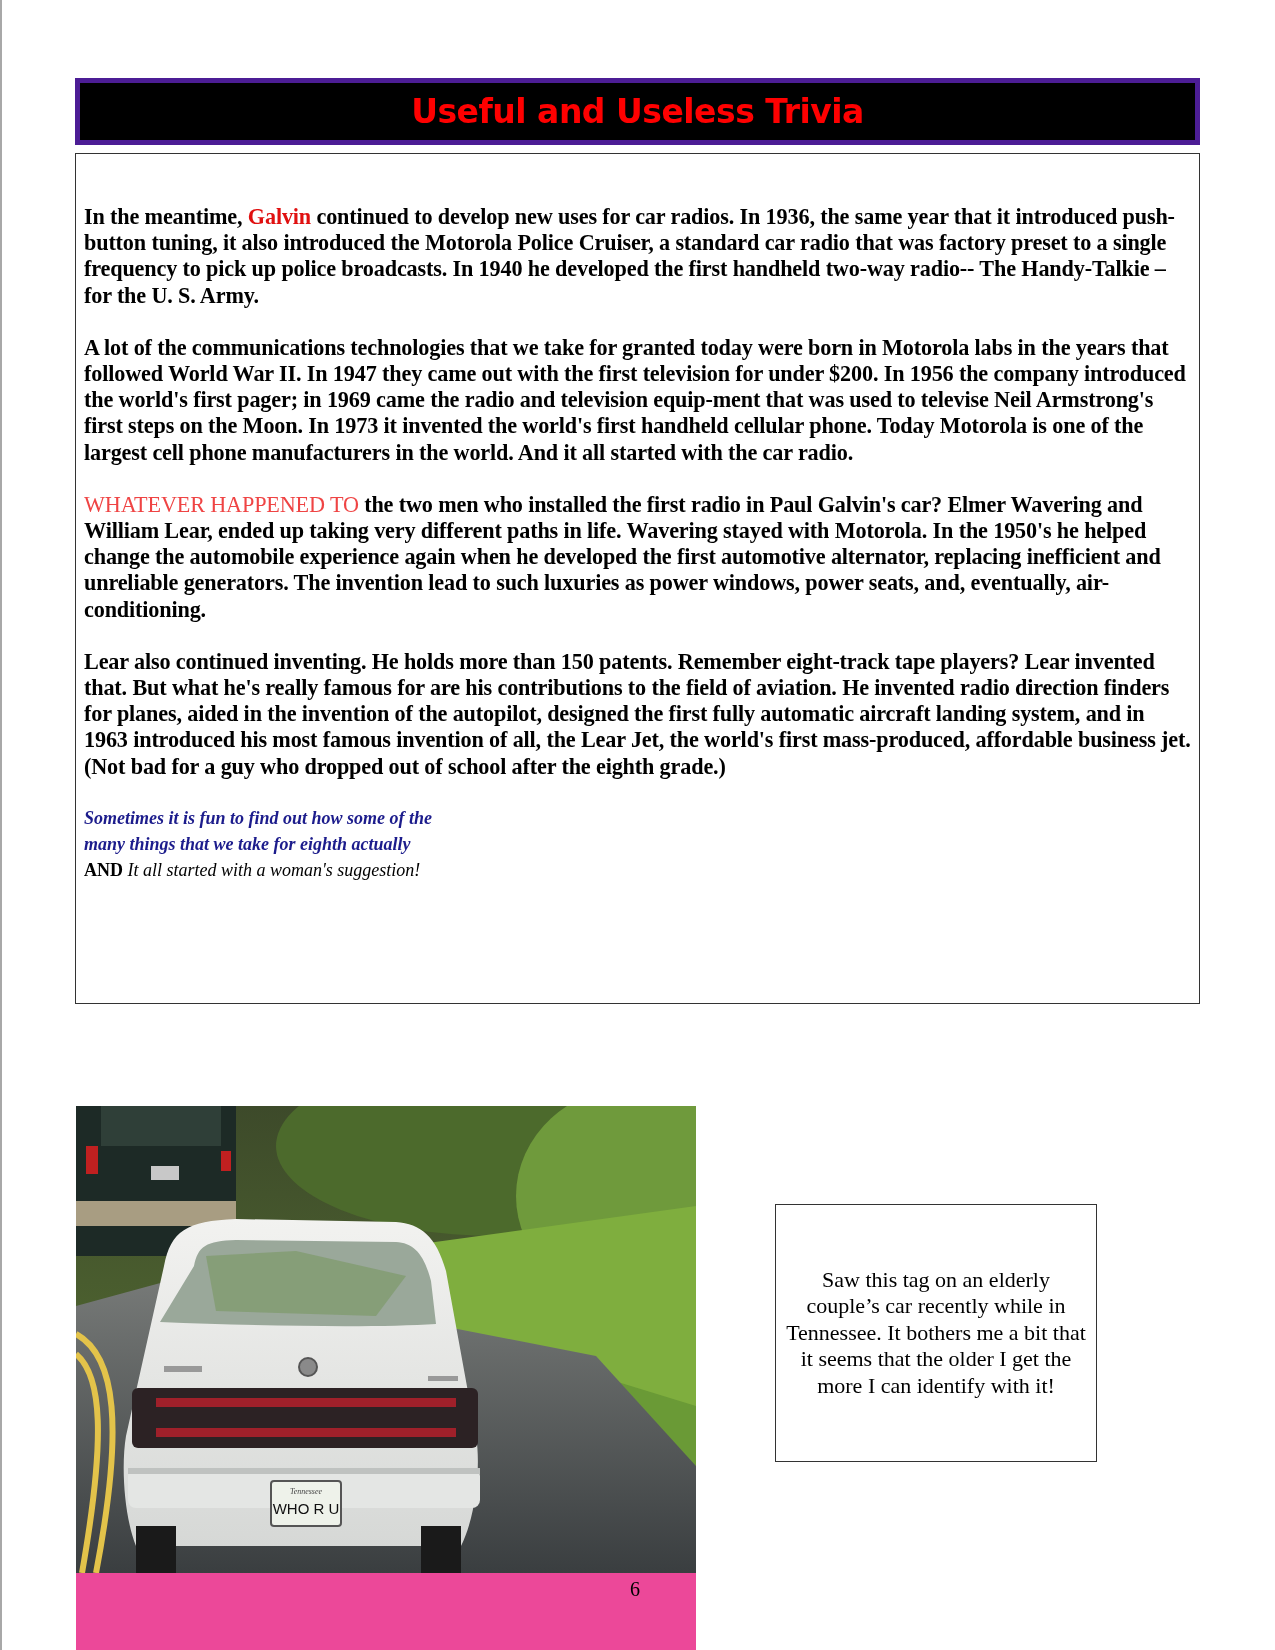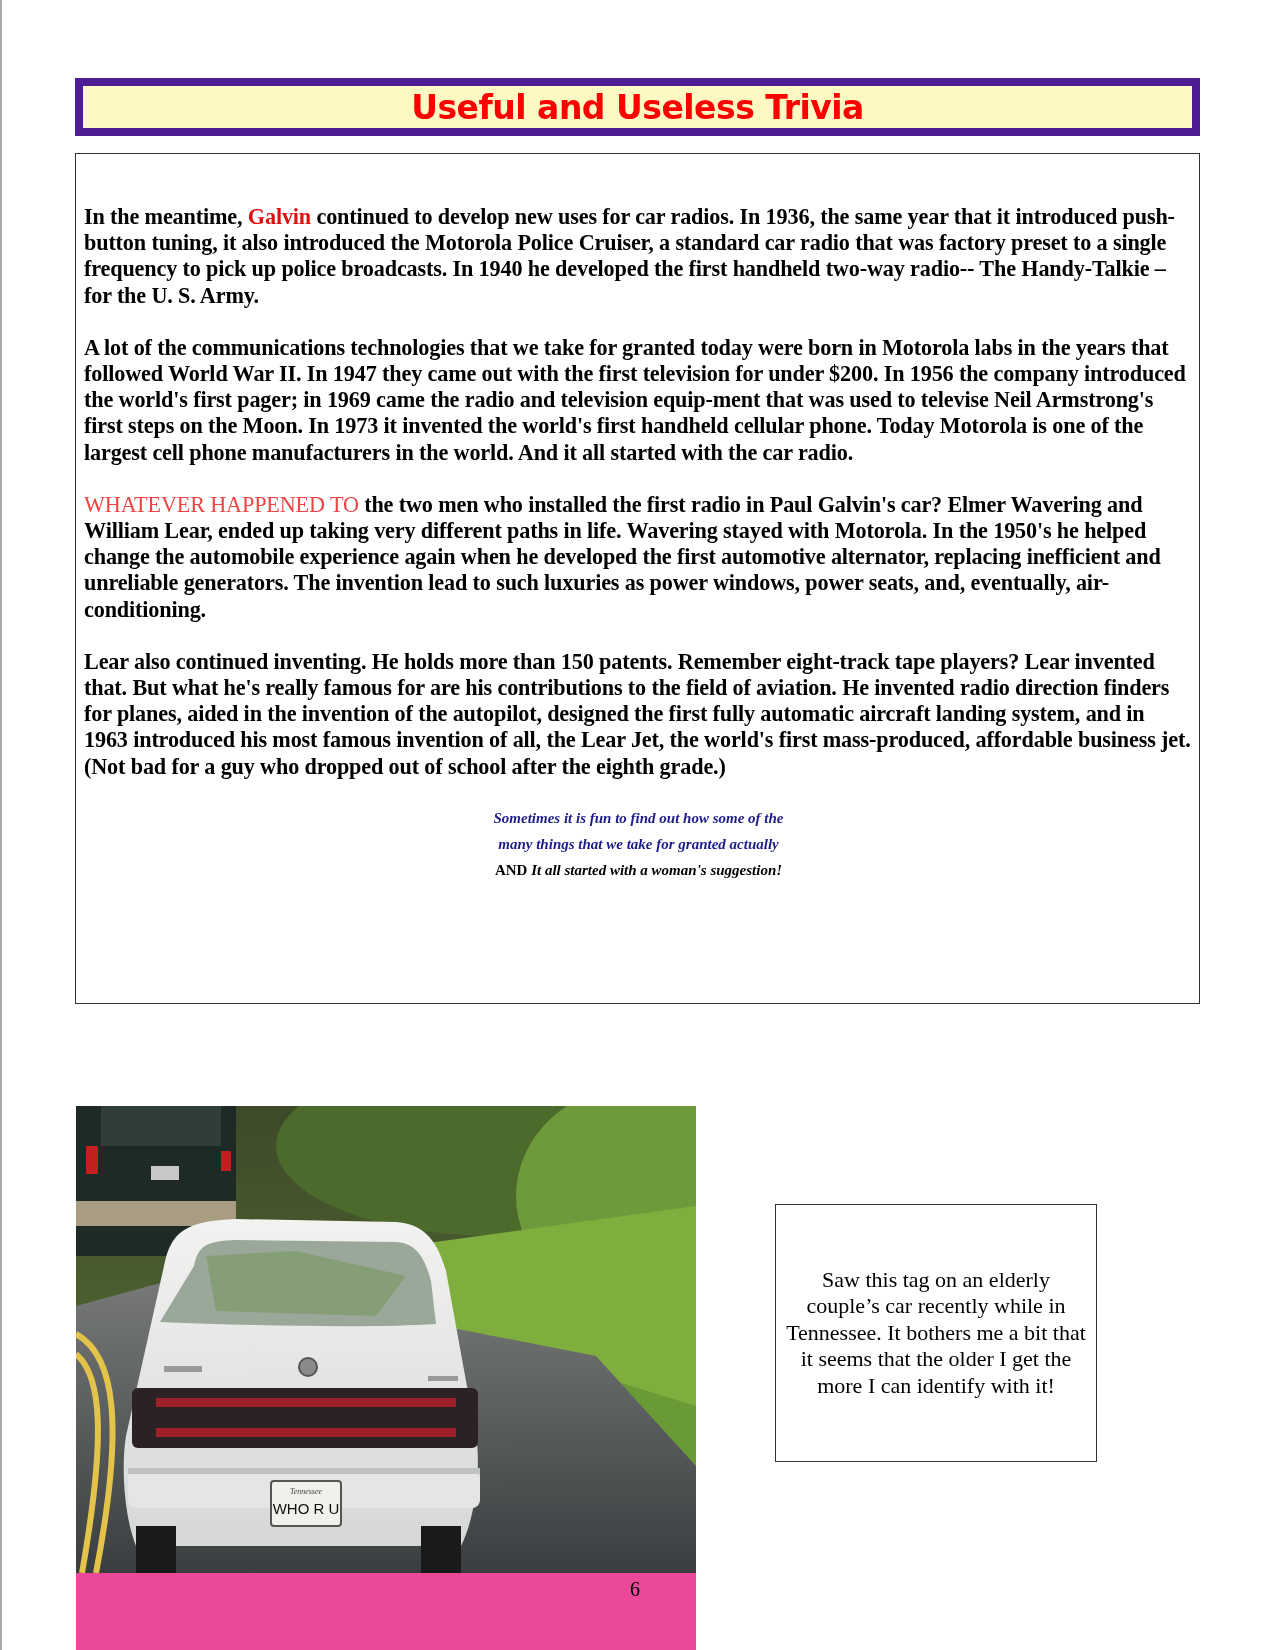"Useful and Useless Trivia" .title-banner { background: #fef9c3 -> #000000; border: 8px solid #4c1d95 -> 5px solid #4c1d95; height: 58px -> 67px }
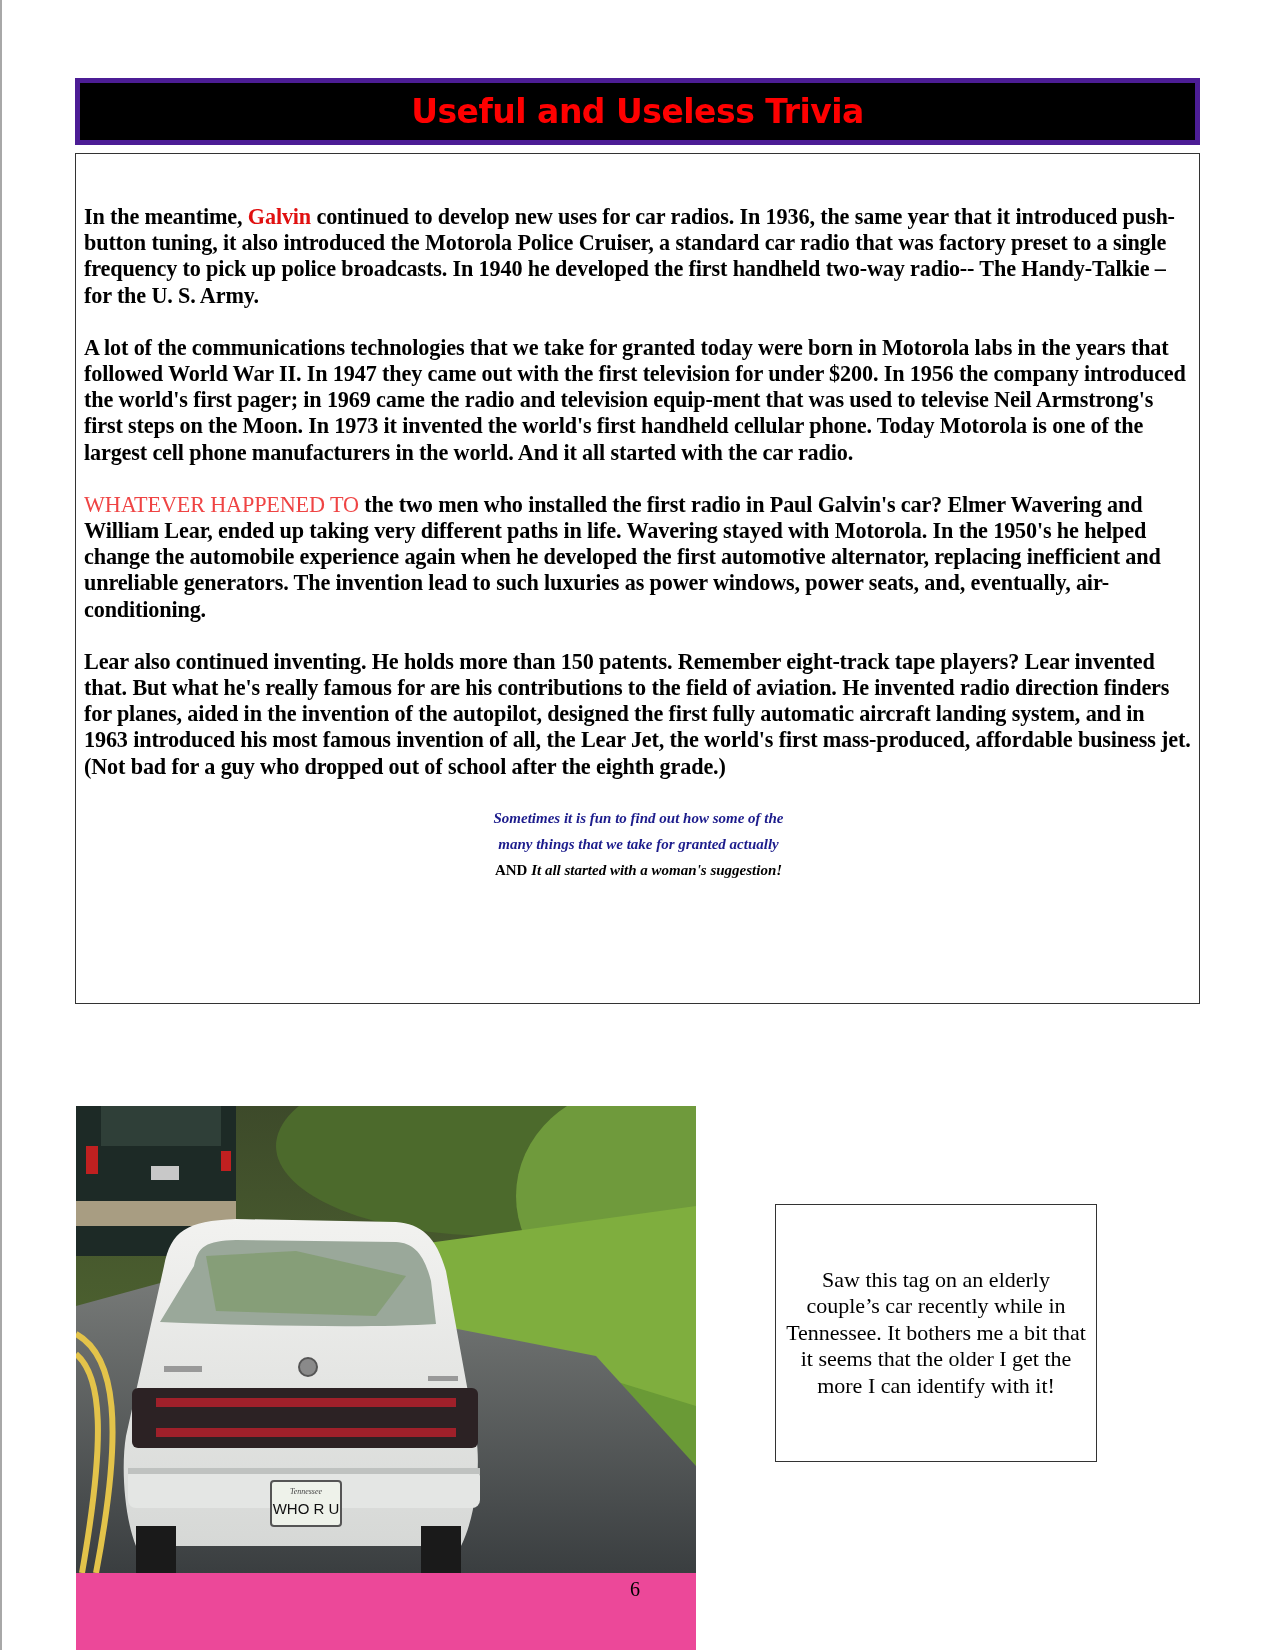"Sometimes it is fun to" .quote { font-size: 15px -> 18px; text-align: center -> none }
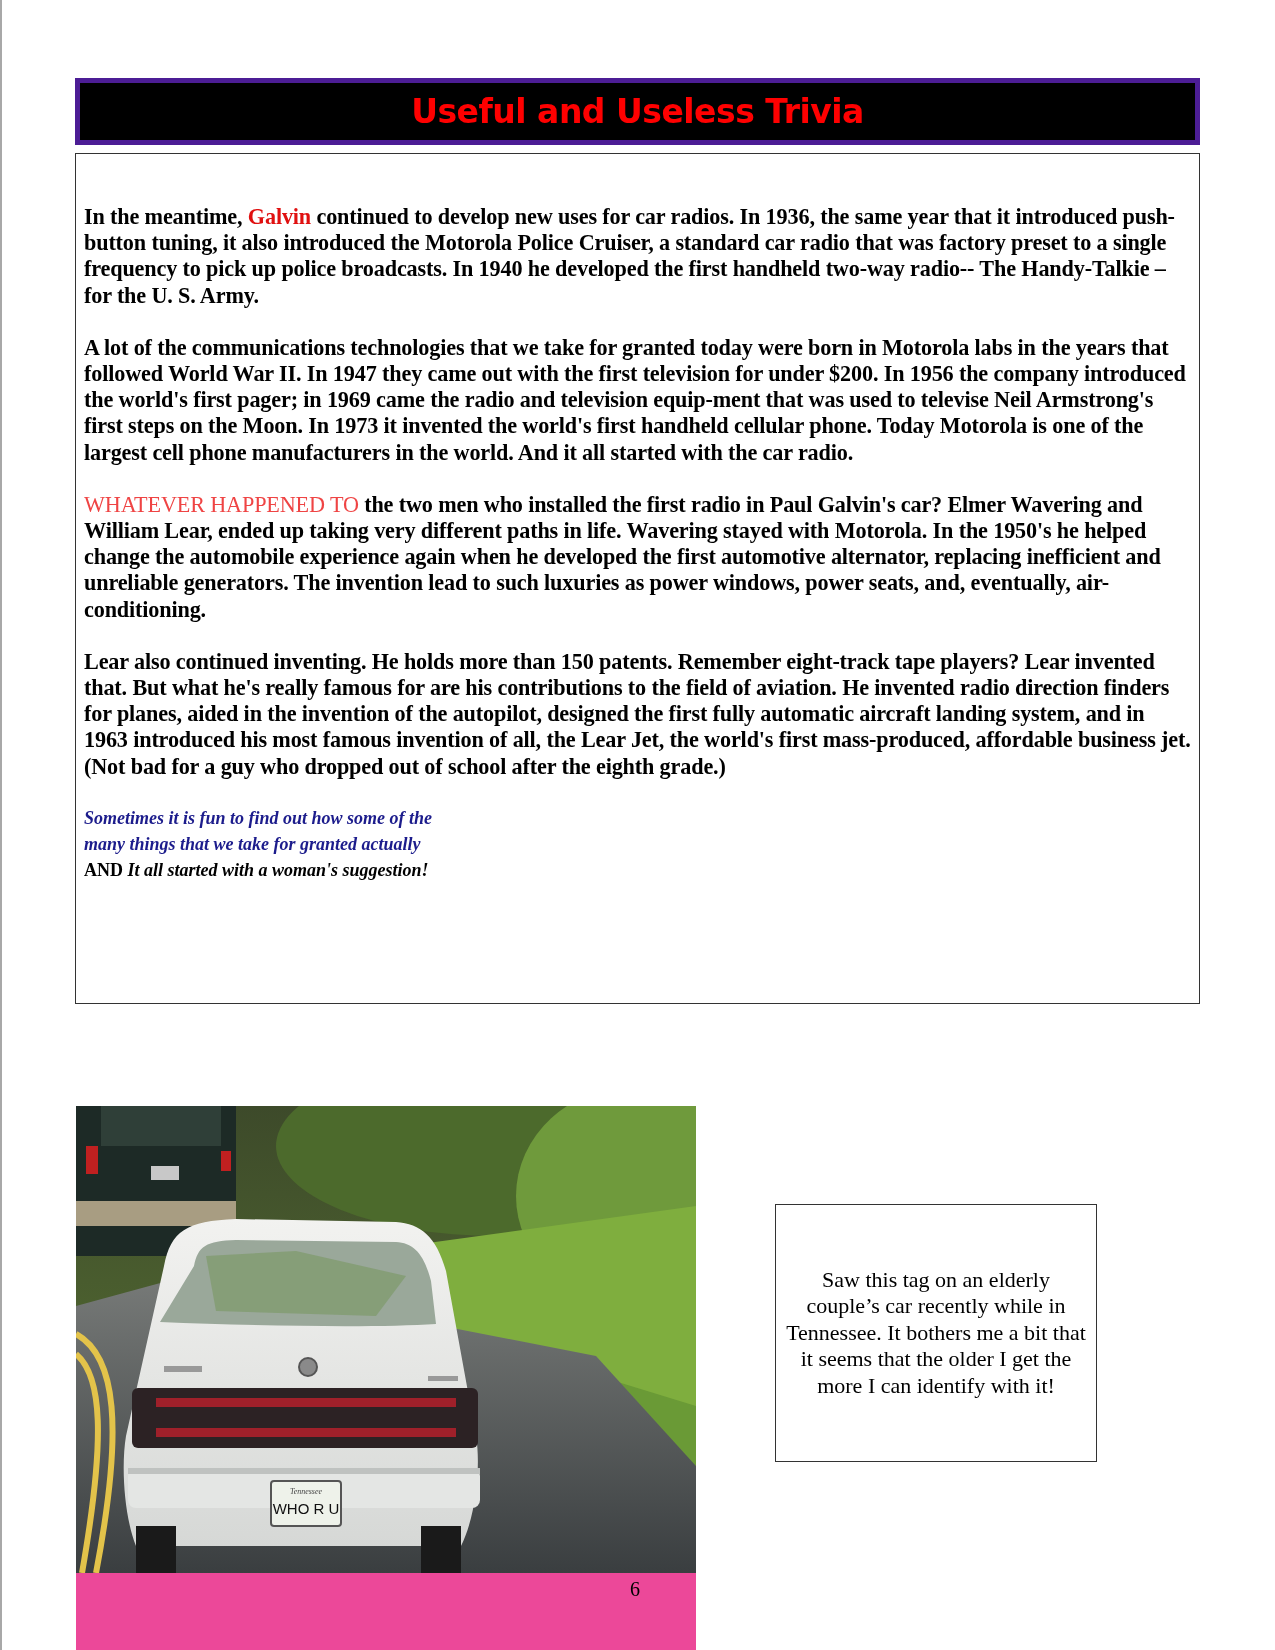"many things that we take" span.q { text: granted -> eighth }
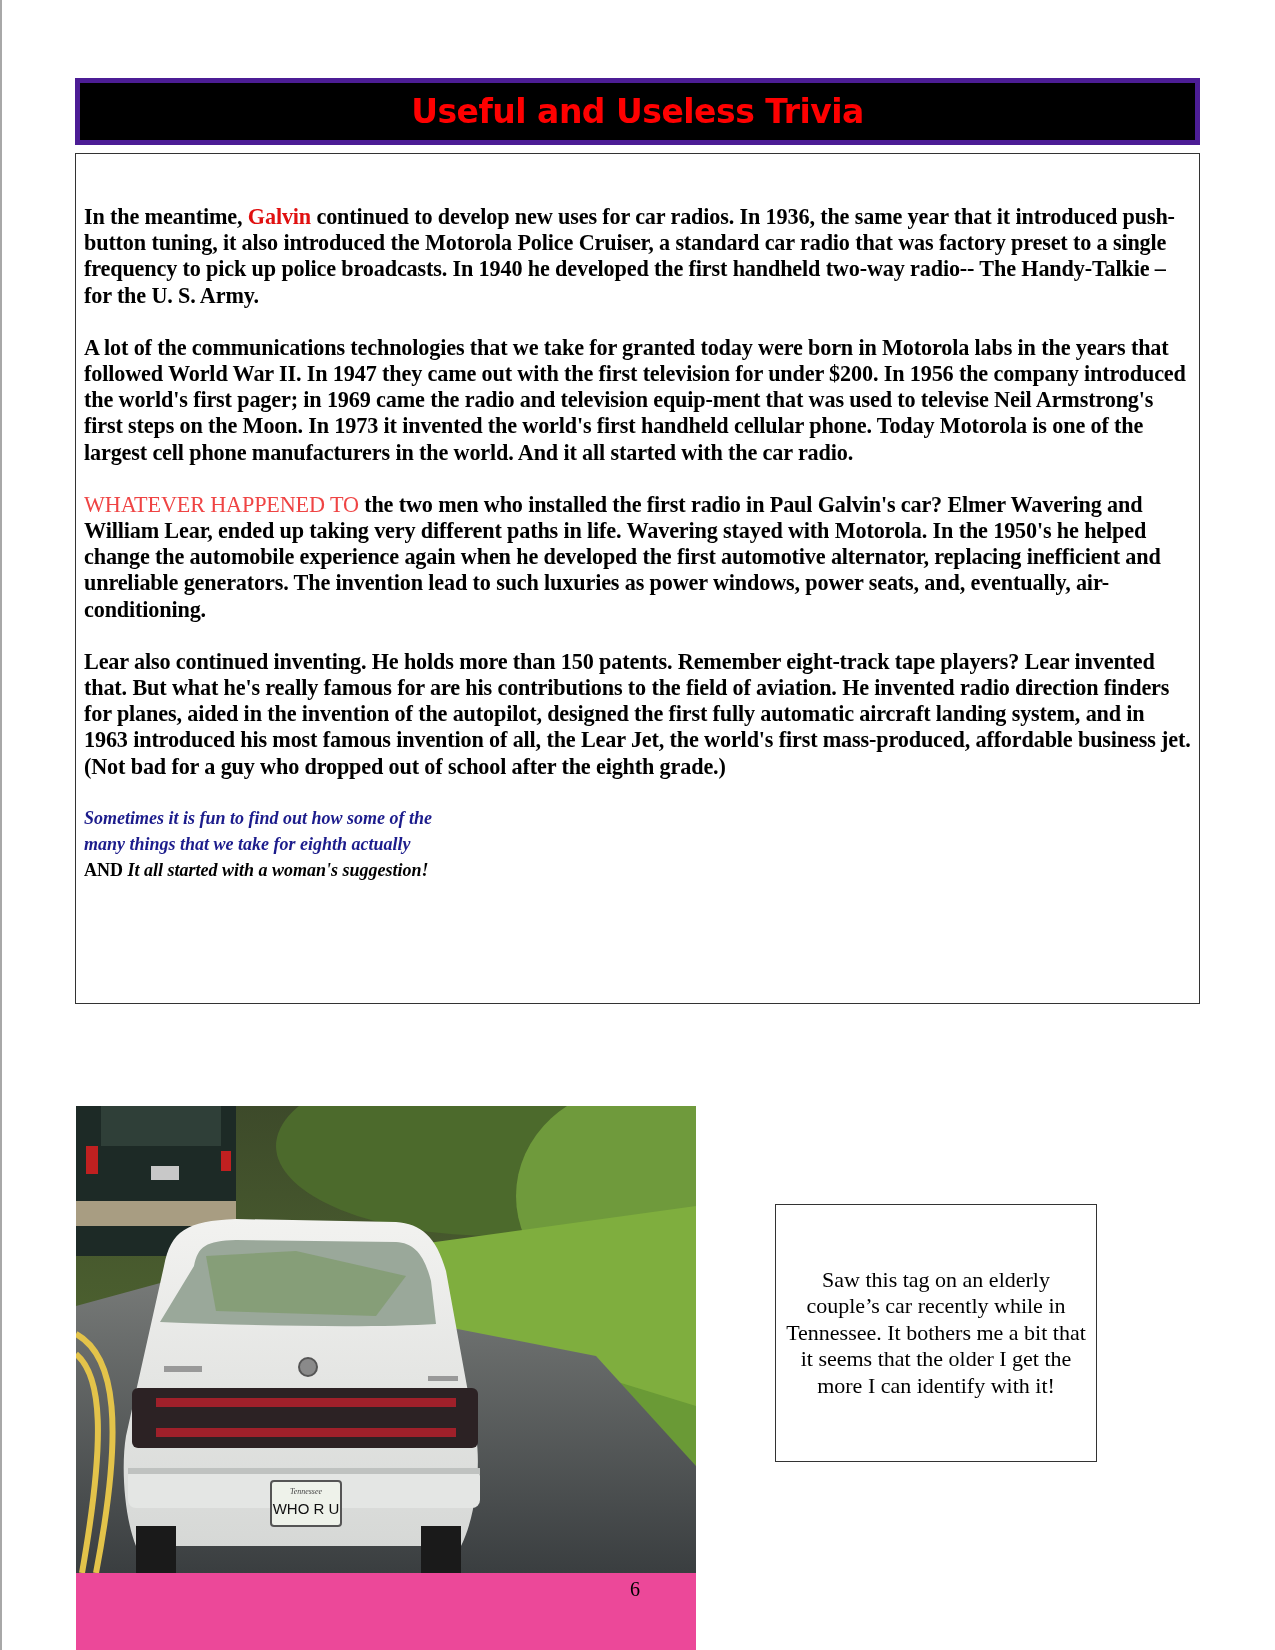"It all started with a" .quote .last i { font-weight: bold -> normal }
